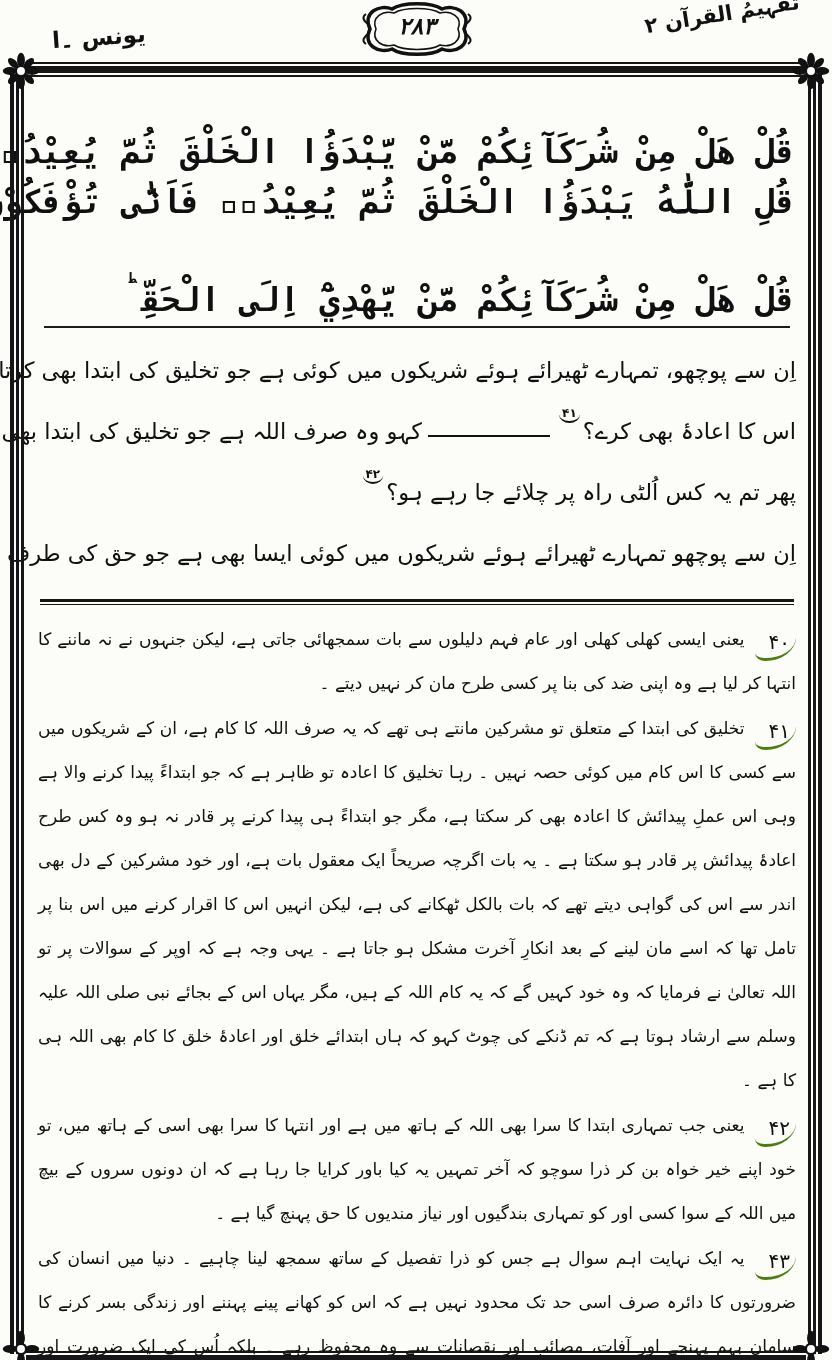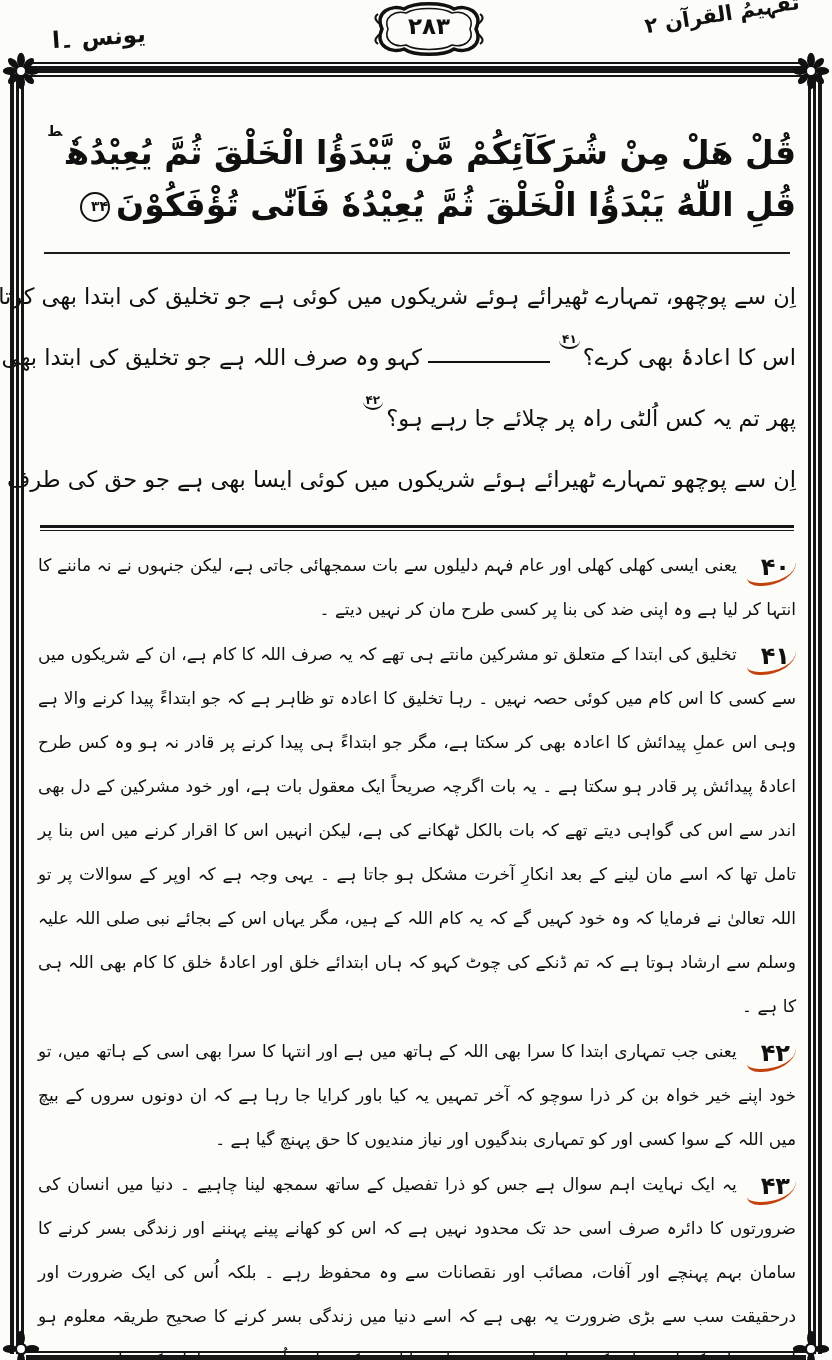"۲۸۳" .cartouche { font-style: none -> italic; left: 368px -> 356px }
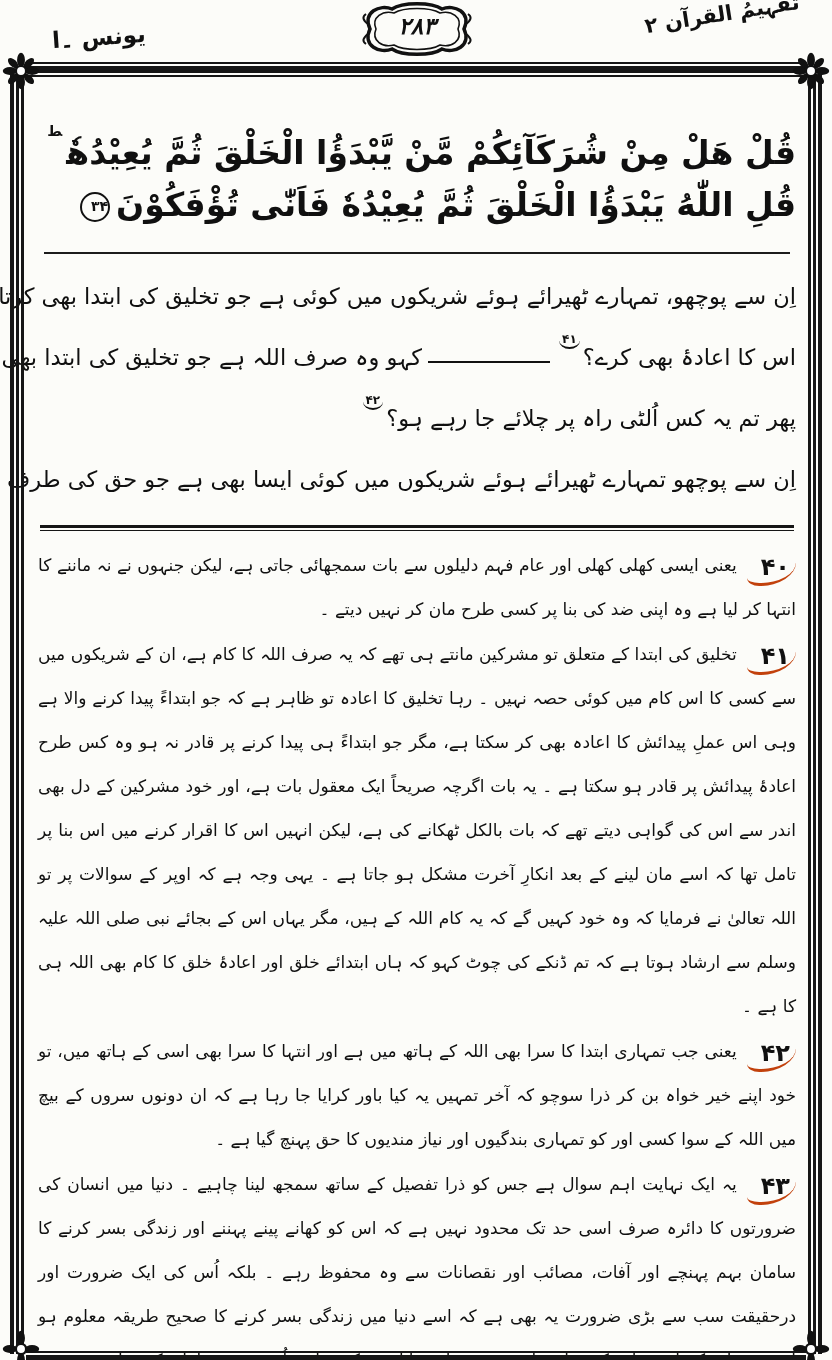"قُلْ هَلْ مِنْ شُرَكَآئِكُمْ مَّنْ" .quran { font-family: none -> Liberation Mono, monospace }
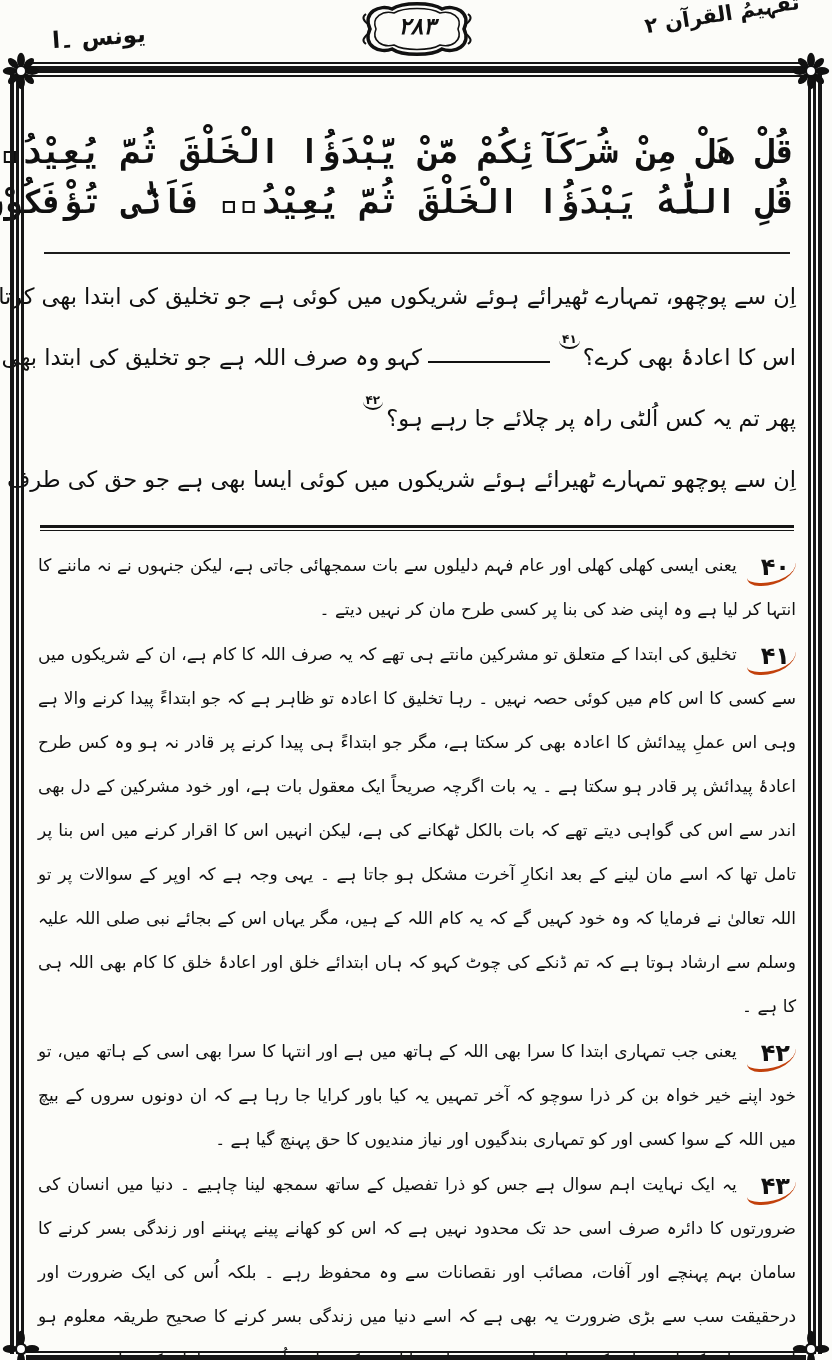"قُلْ هَلْ مِنْ شُرَكَآئِكُمْ مَّنْ يَّهْدِيْٓ" div.q-line { html: none -> <div><span>قُلْ هَلْ مِنْ شُرَكَآئِكُمْ مَّنْ يَّهْدِيْٓ اِلَى الْحَقِّ</span><span>ط</span></div> }
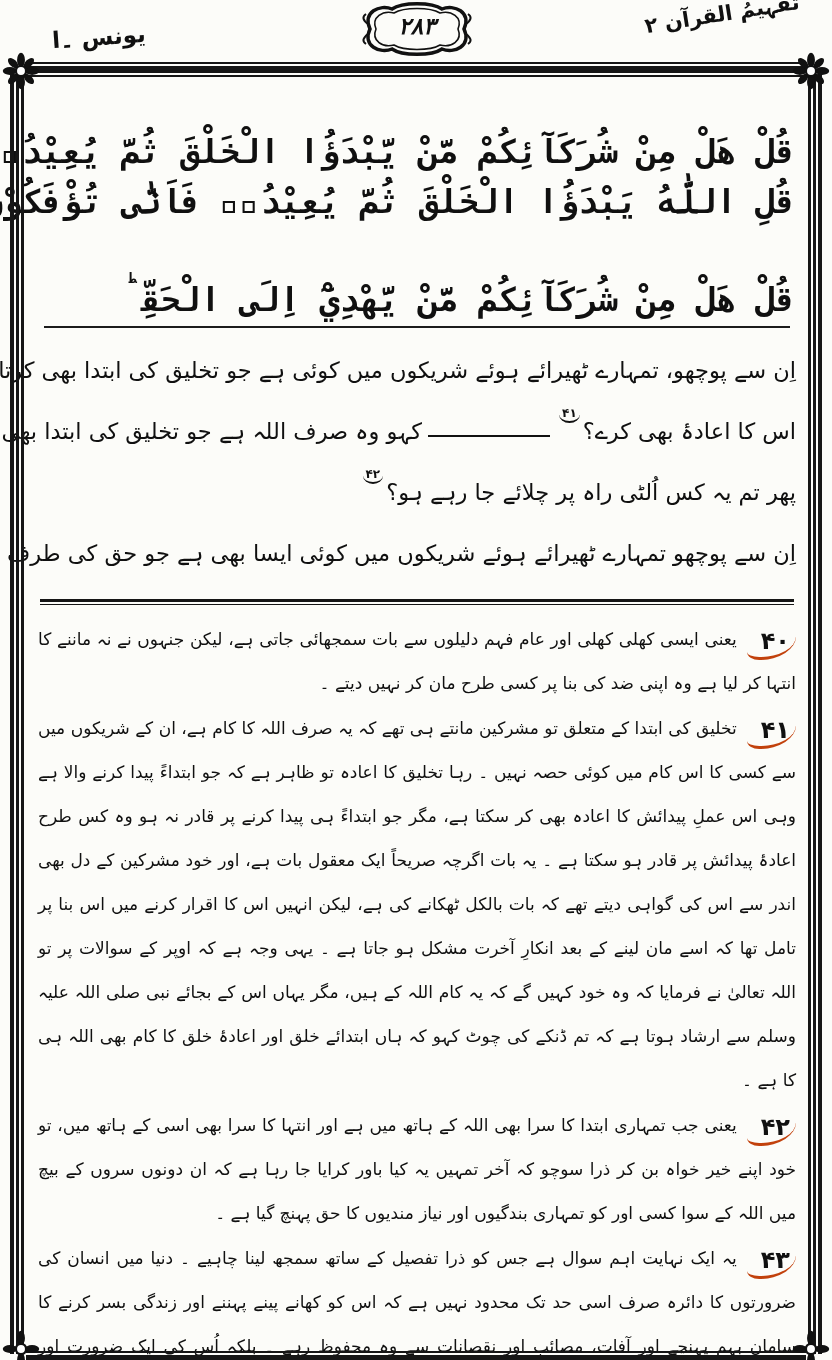"۴۰" .note-num { border-bottom: 3px solid #c2410c -> 3px solid #4d7c0f; font-size: 24px -> 20px; font-weight: bold -> normal }
